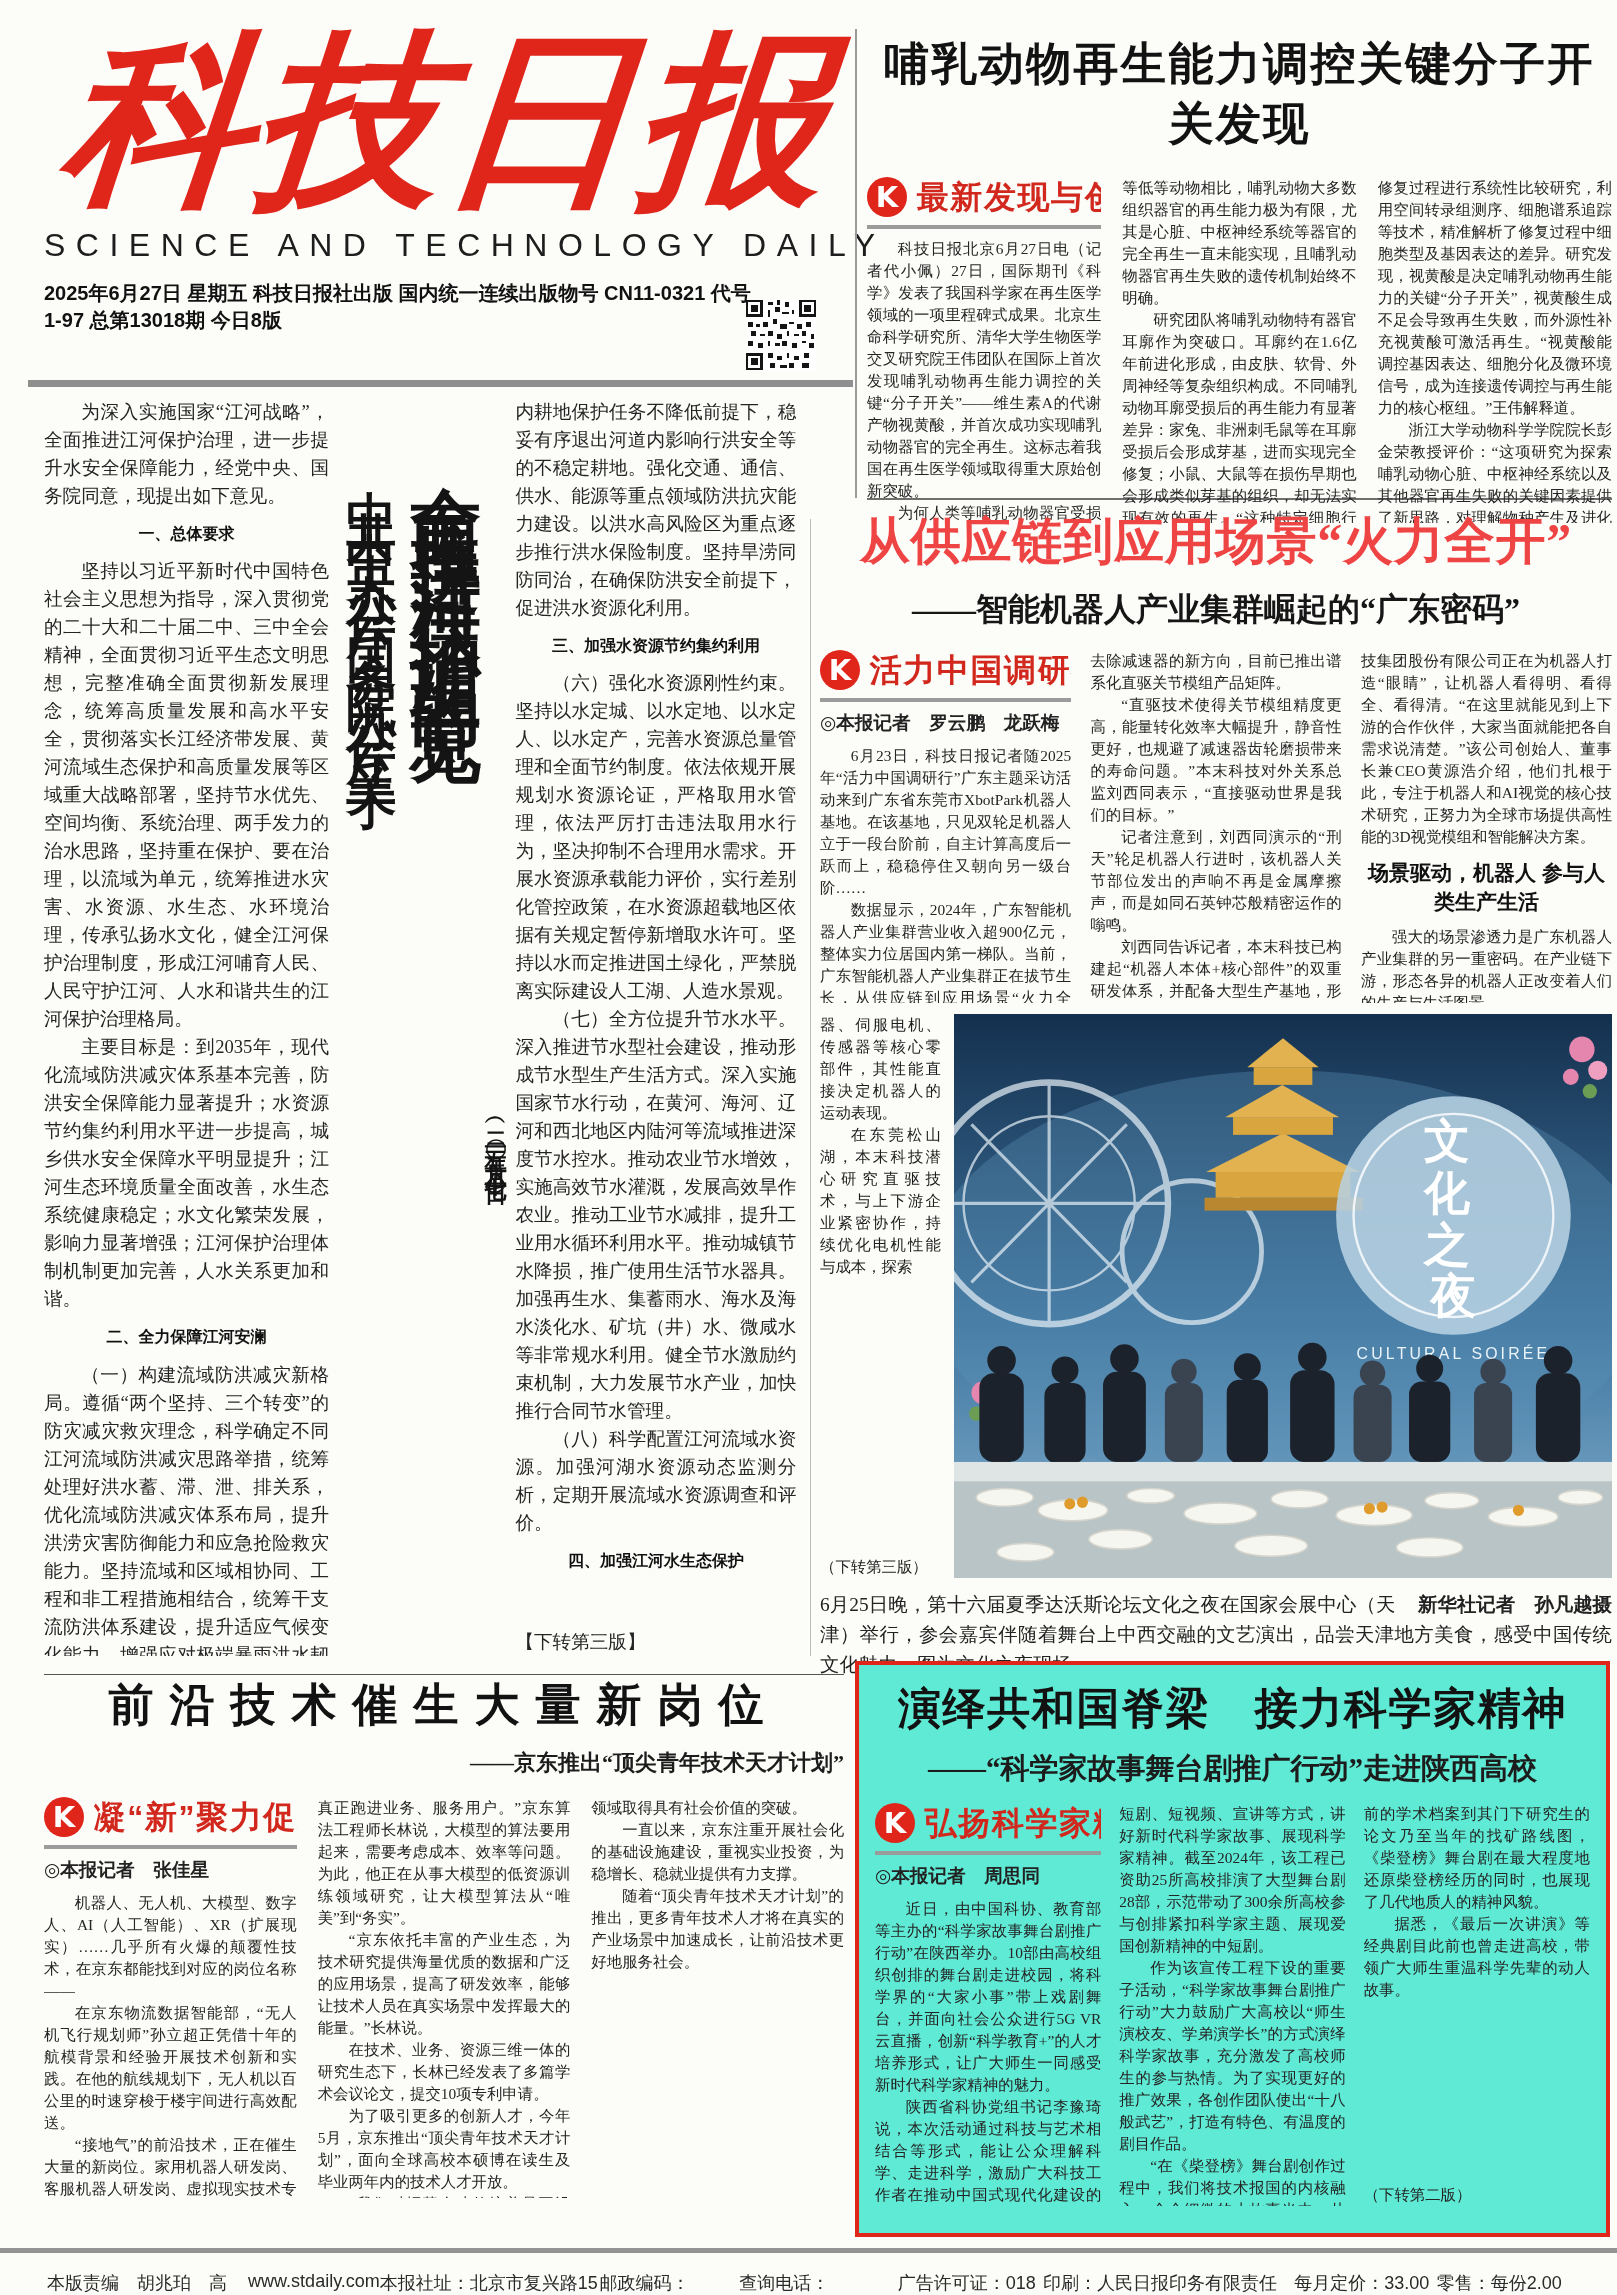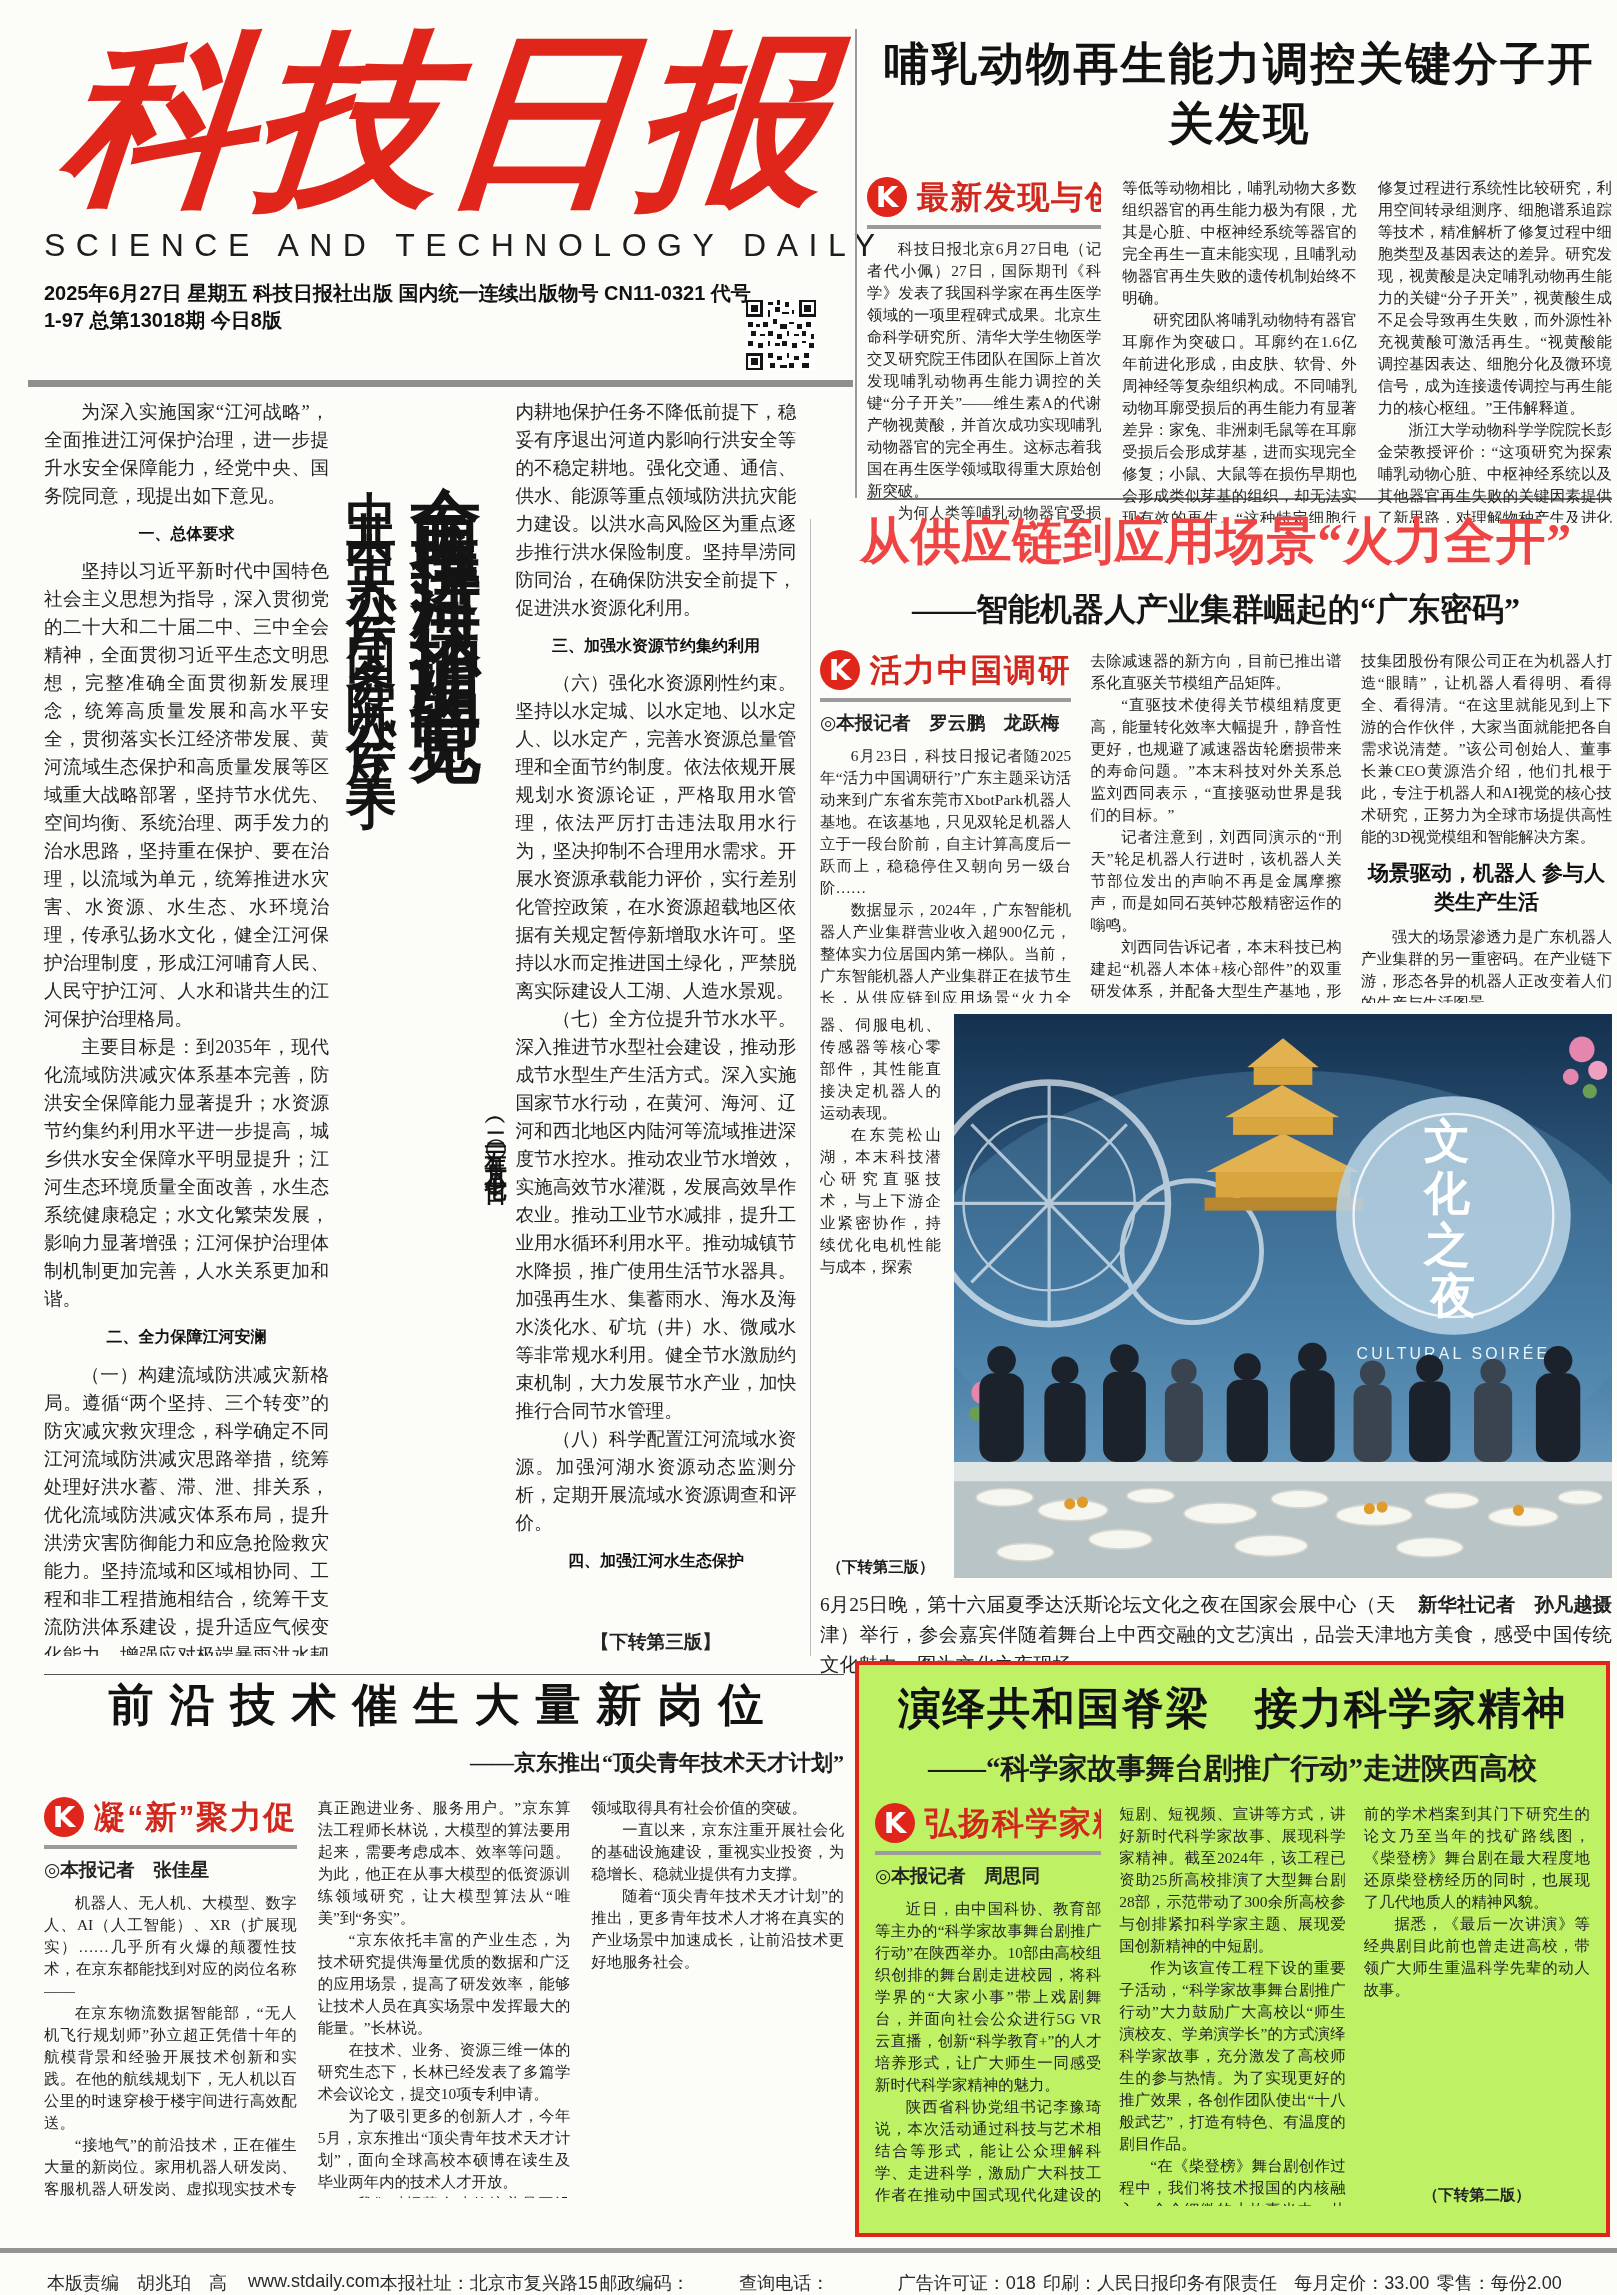"（下转第三版）" .jump { font-weight: 700 -> 400; text-align: center -> left }
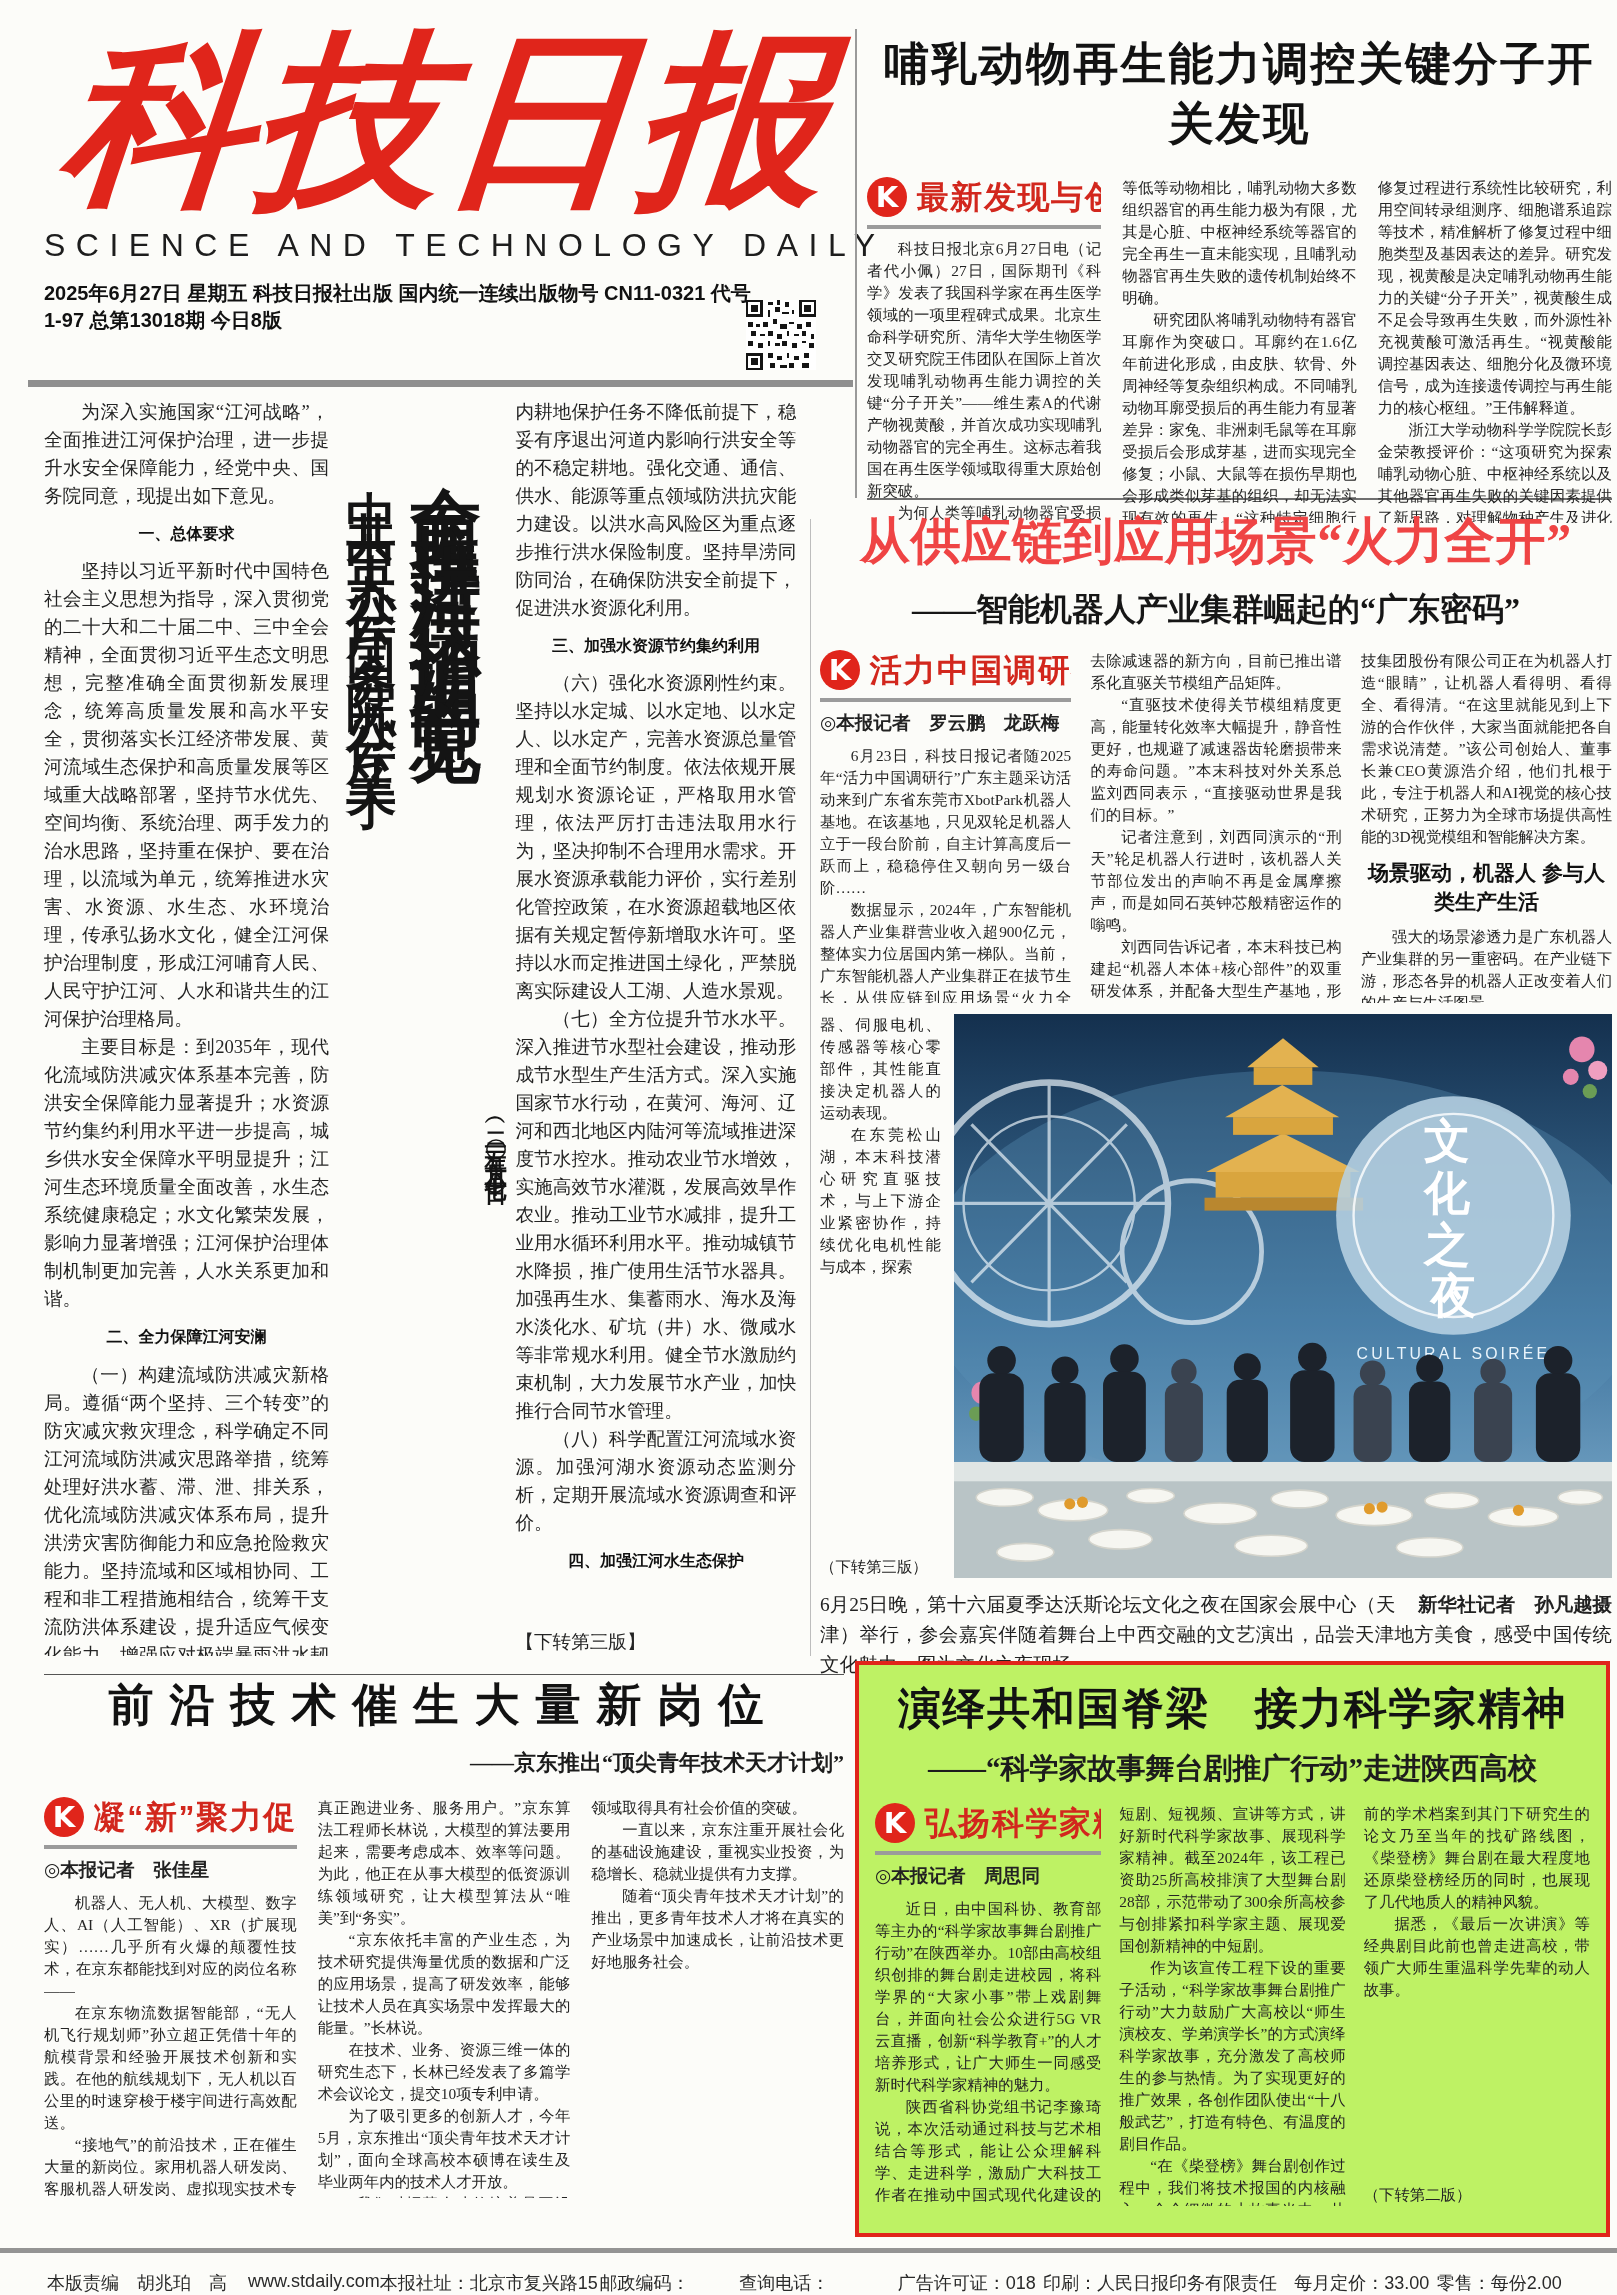"演绎共和国脊梁 接力科学家精神" #sci { background: #bef264 -> #5eead4 }
